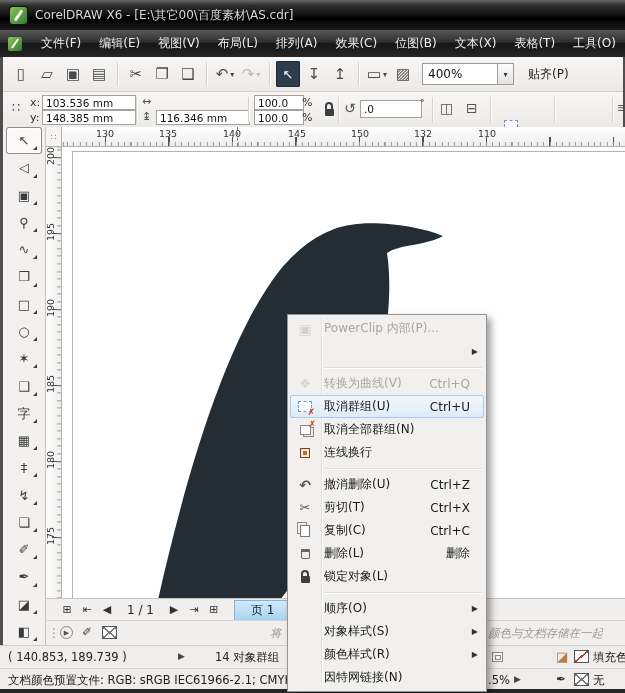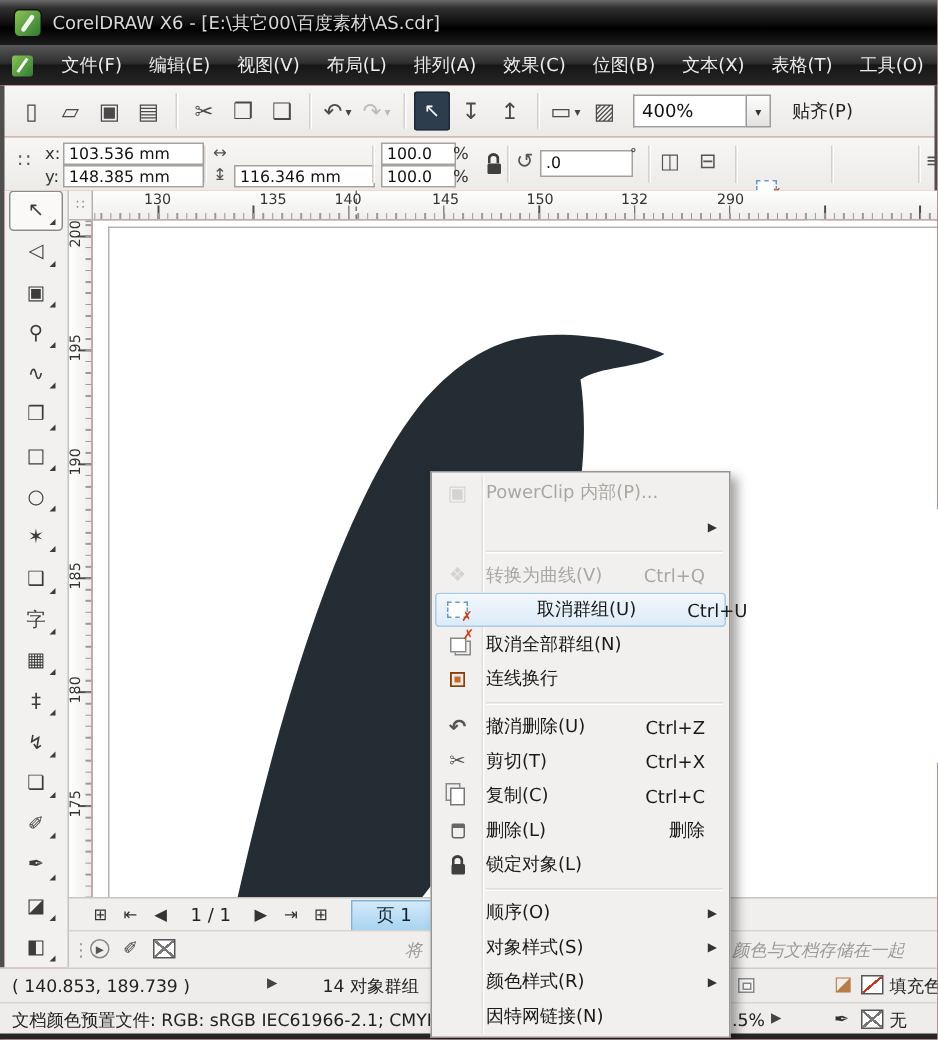"CorelDRAW X6 - [E:\其它00\百度素材\AS.cdr]" #app { background: #ef4444 -> #701a75 }
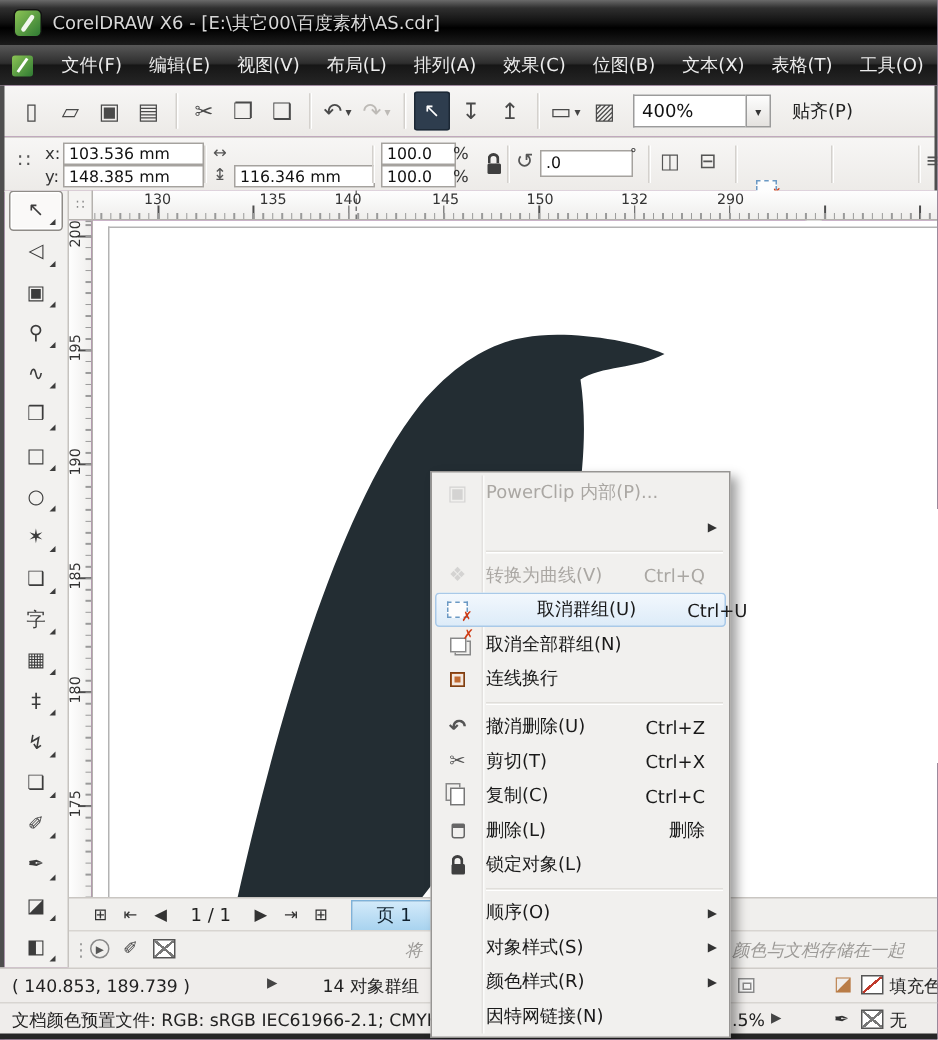"135" span.hr-num { left: 120px -> 106px }
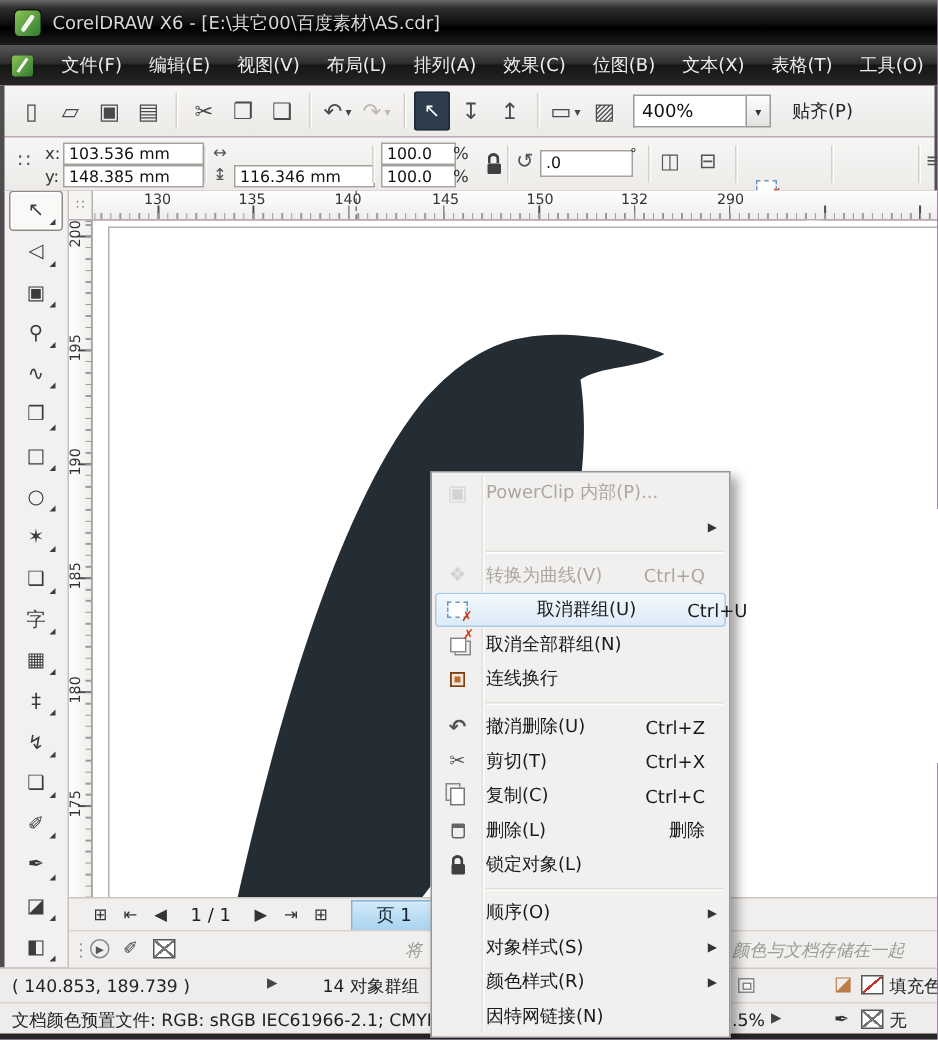"290" span.hr-num { text: 290 -> 110 }
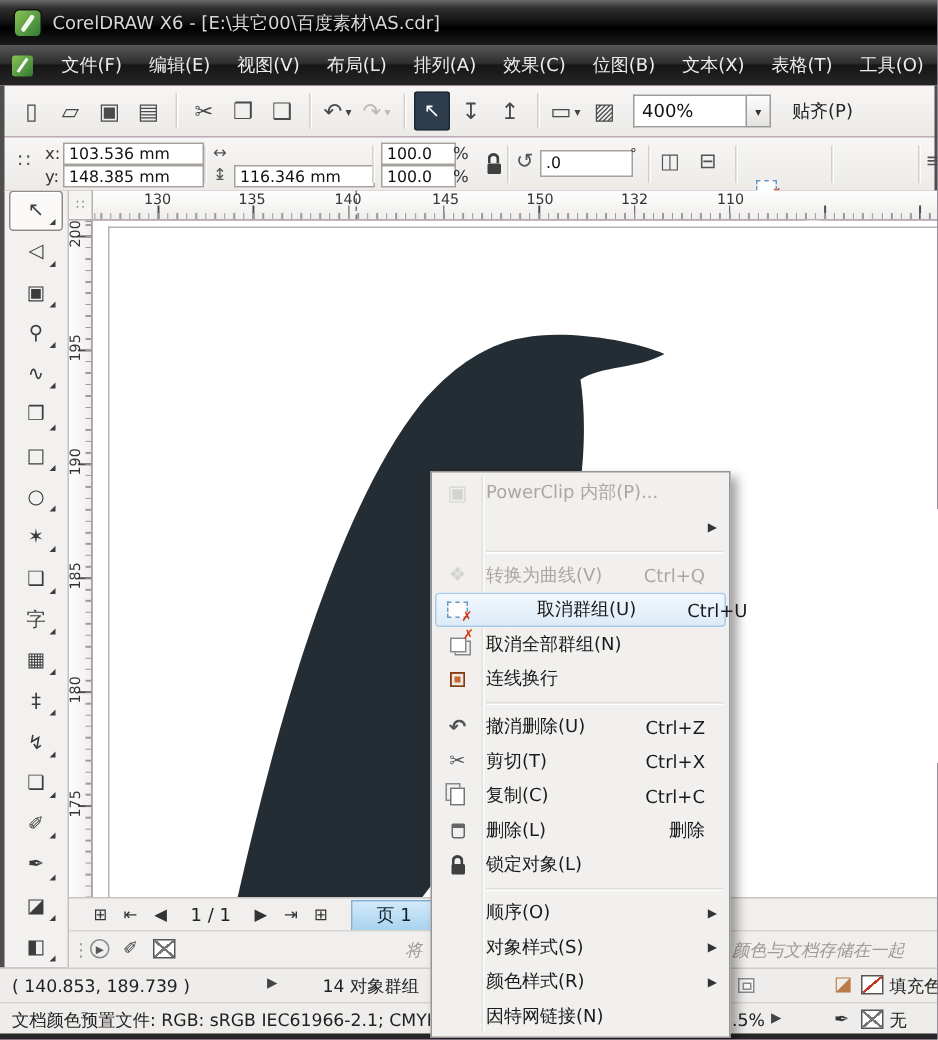"取消群组(U)" .menu-item[data-state="highlight"] { gap: 34px -> none }
